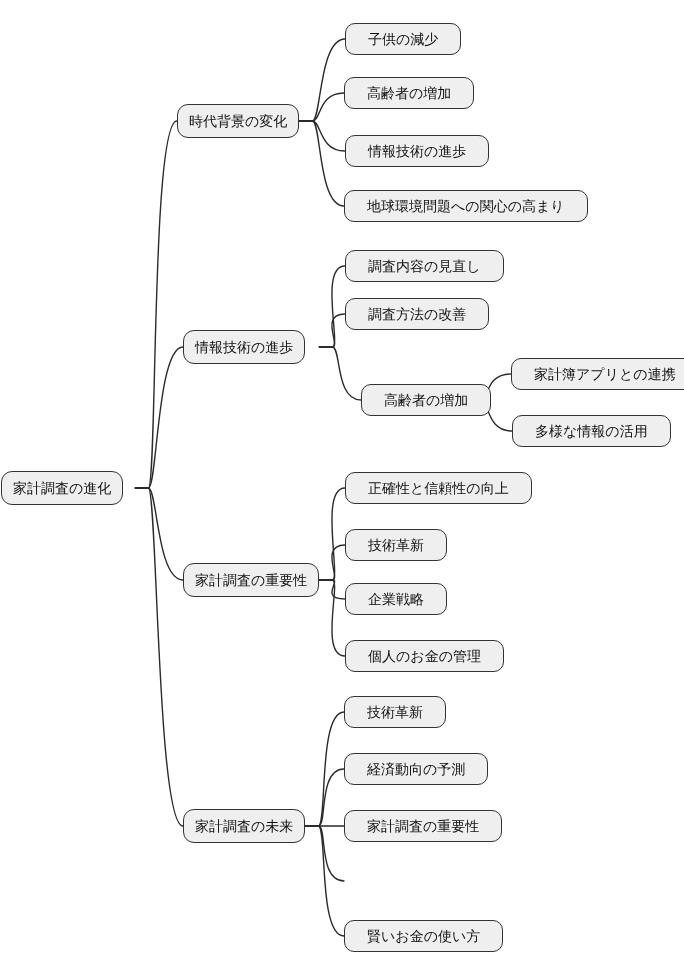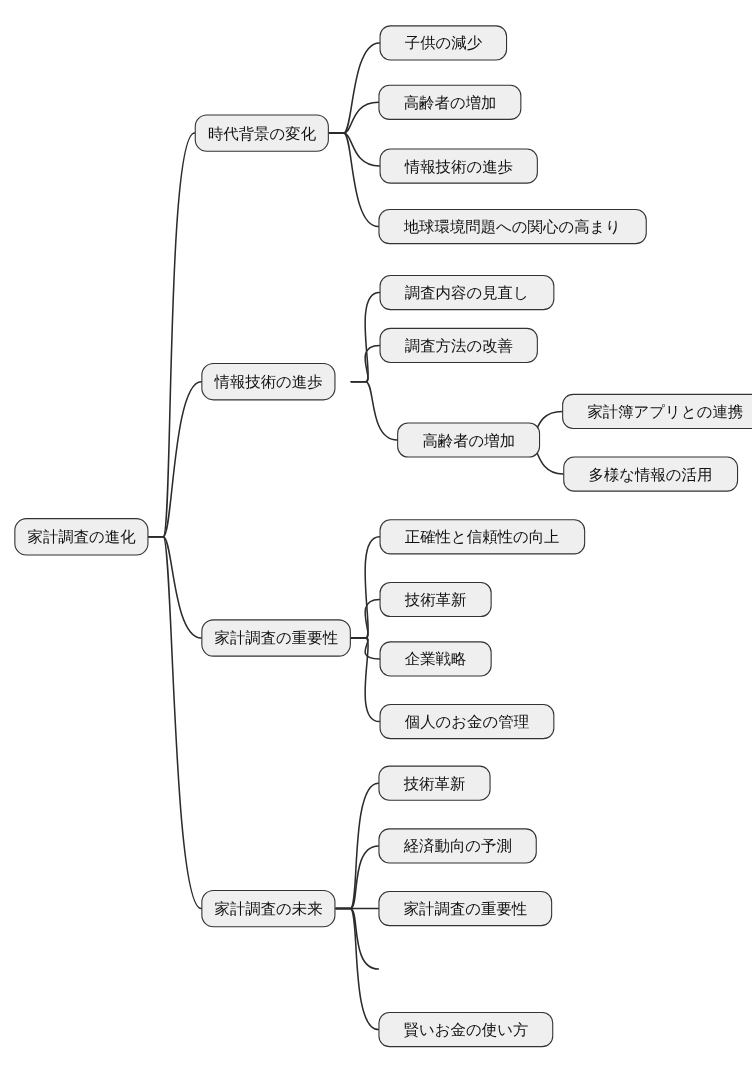"家計調査の進化" div.node { left: 13px -> 1px }
